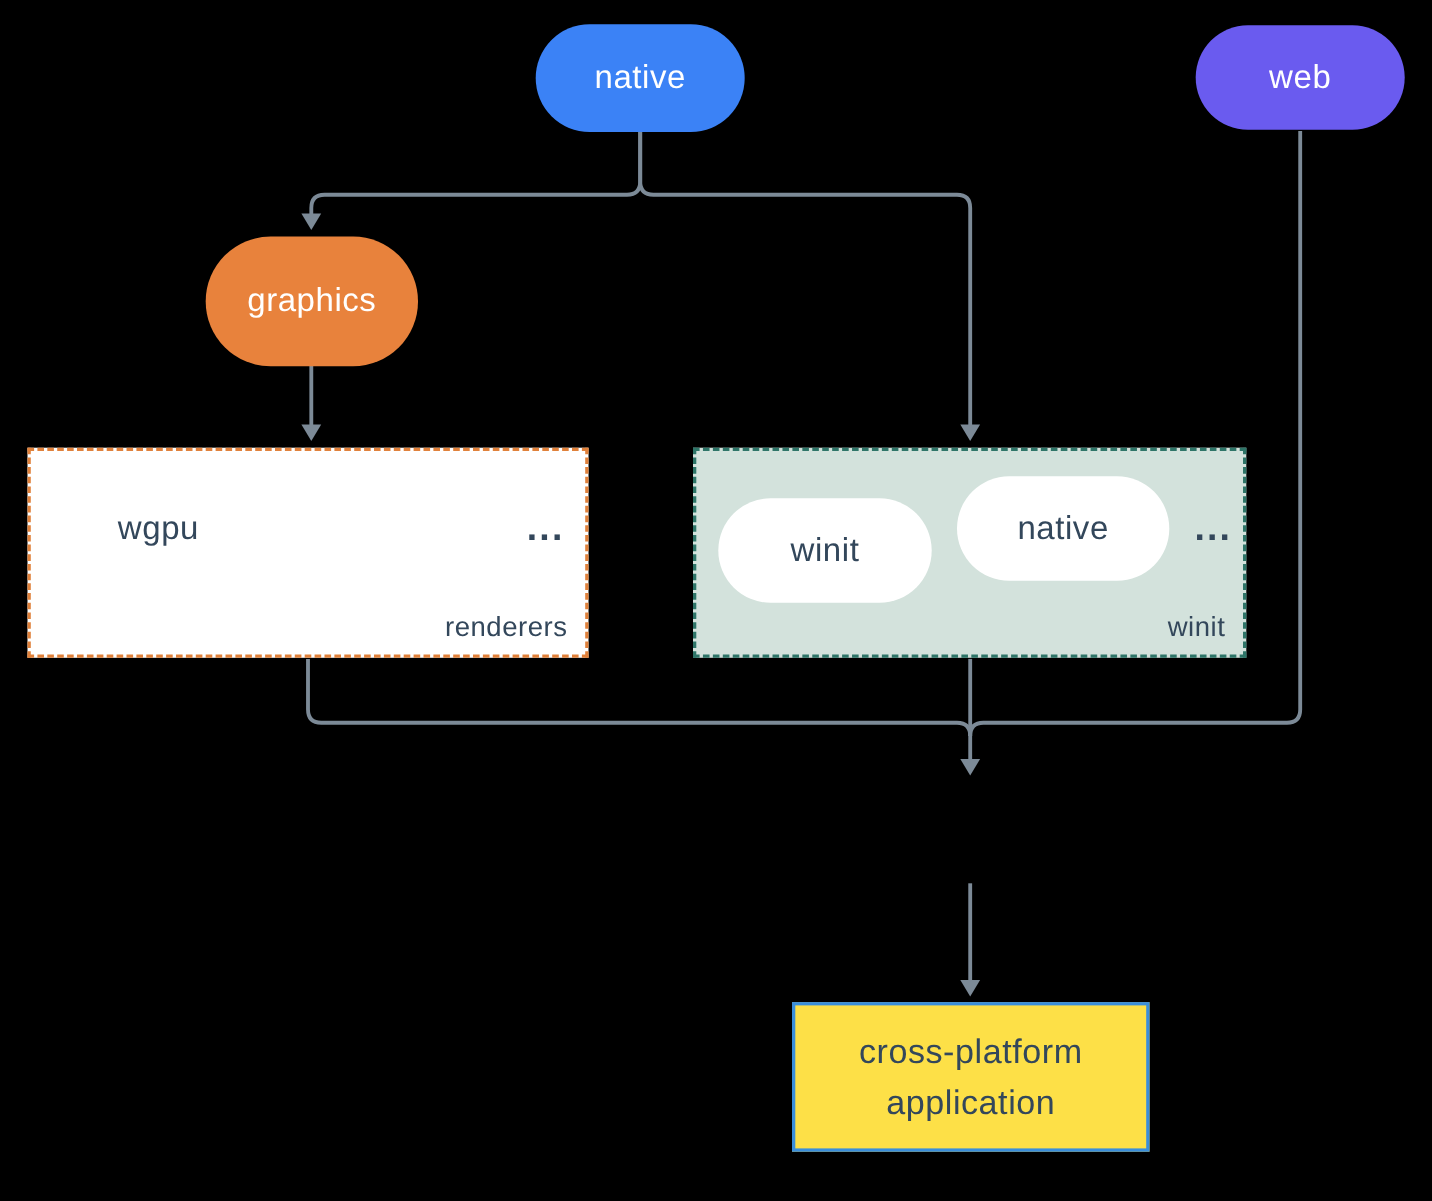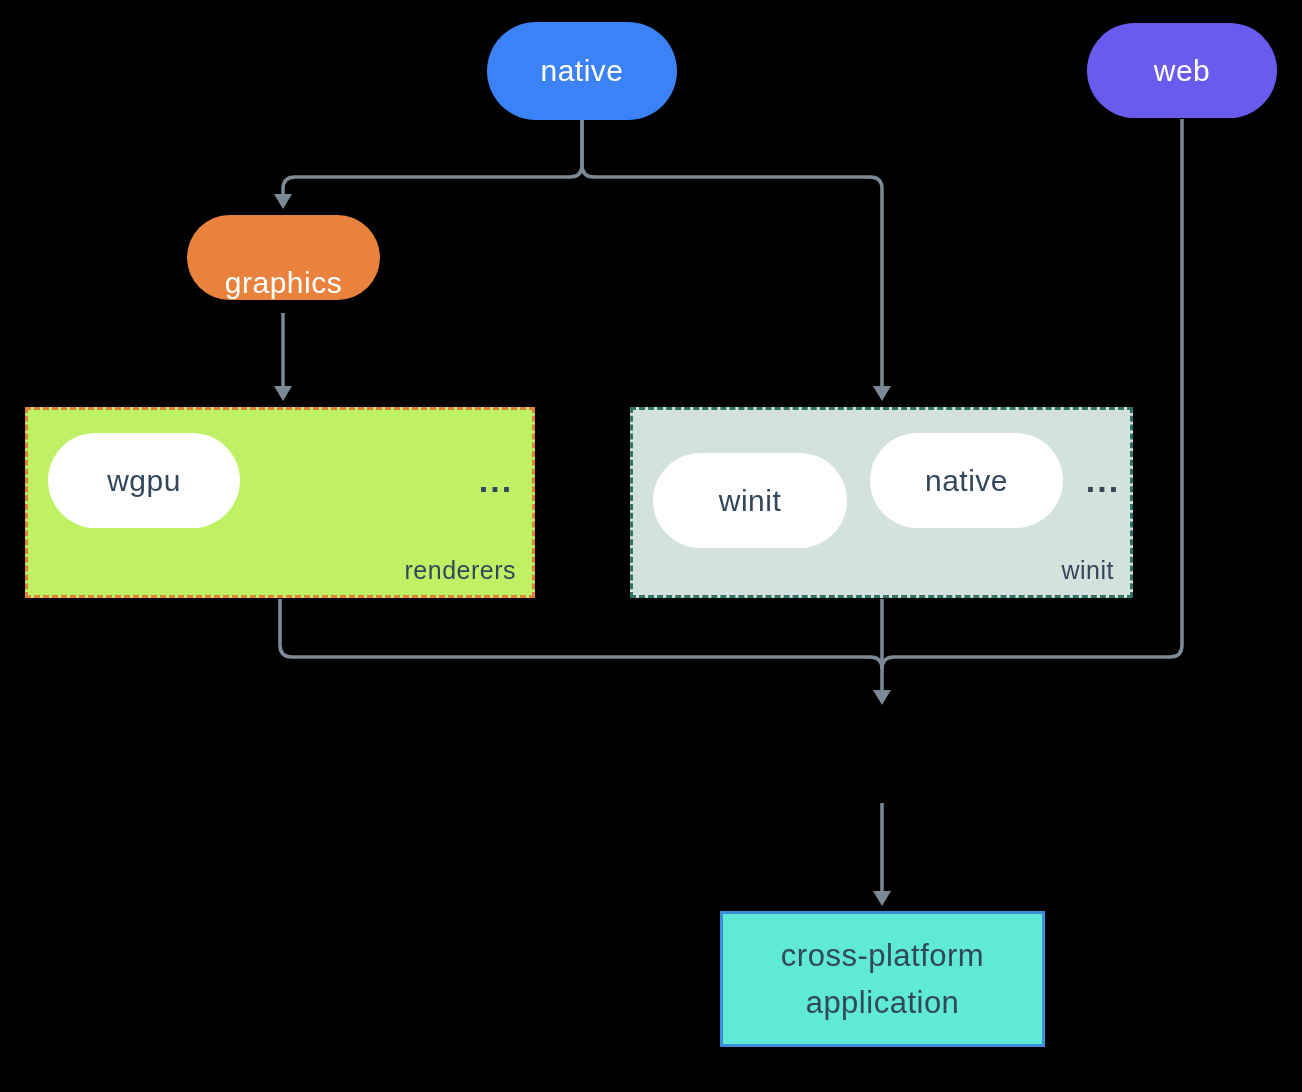"graphics" div.pill { align-items: flex-end -> none; height: 85px -> 118px }
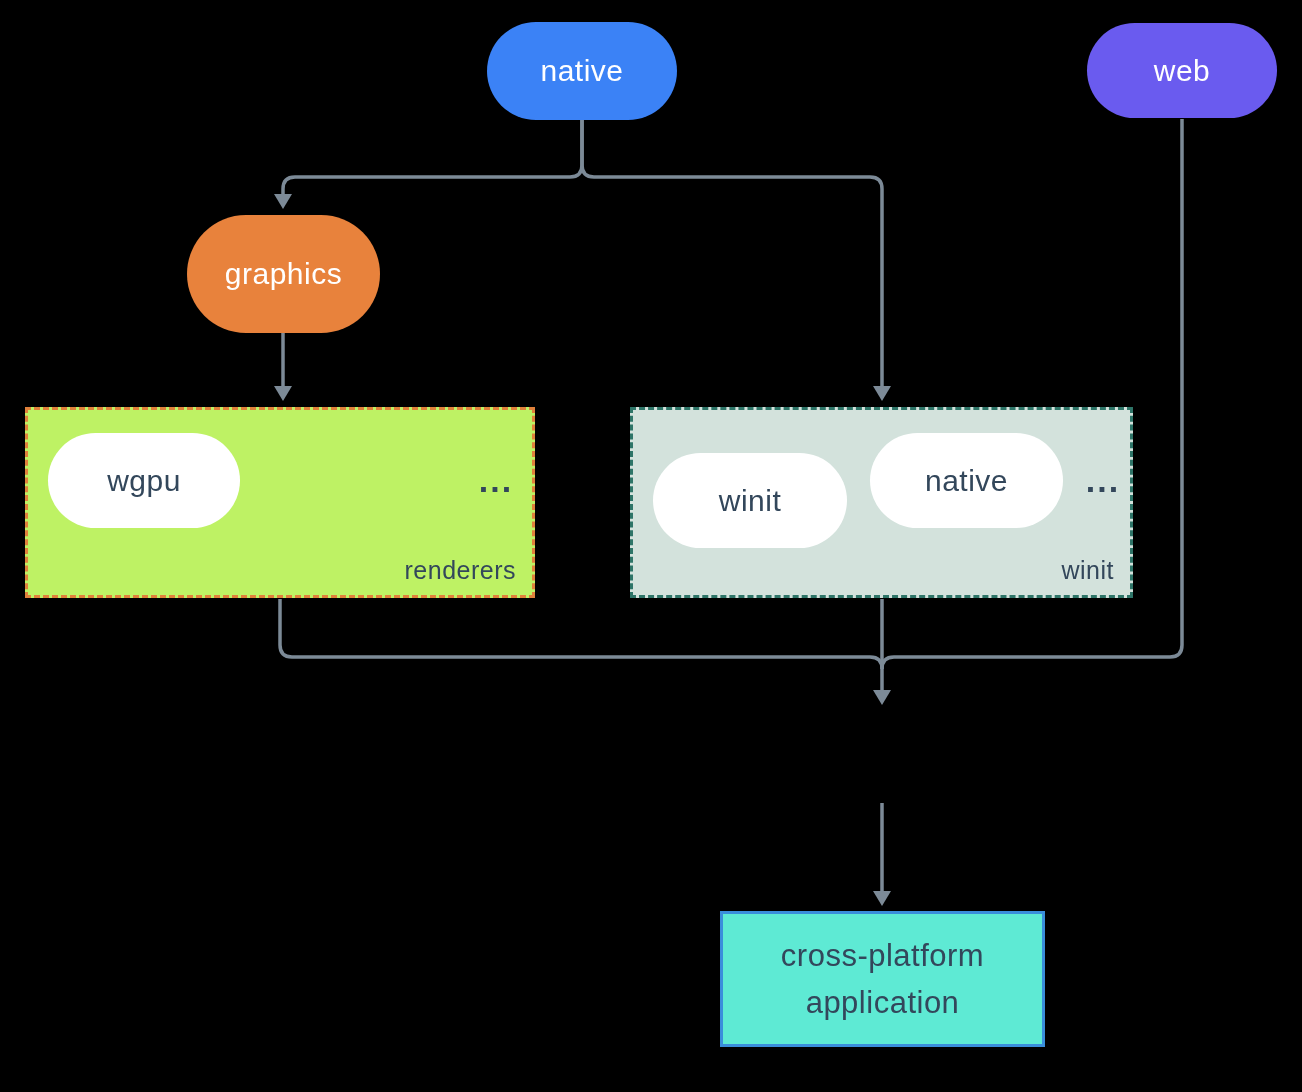"wgpu" div.group { background-color: #bef264 -> #ffffff }
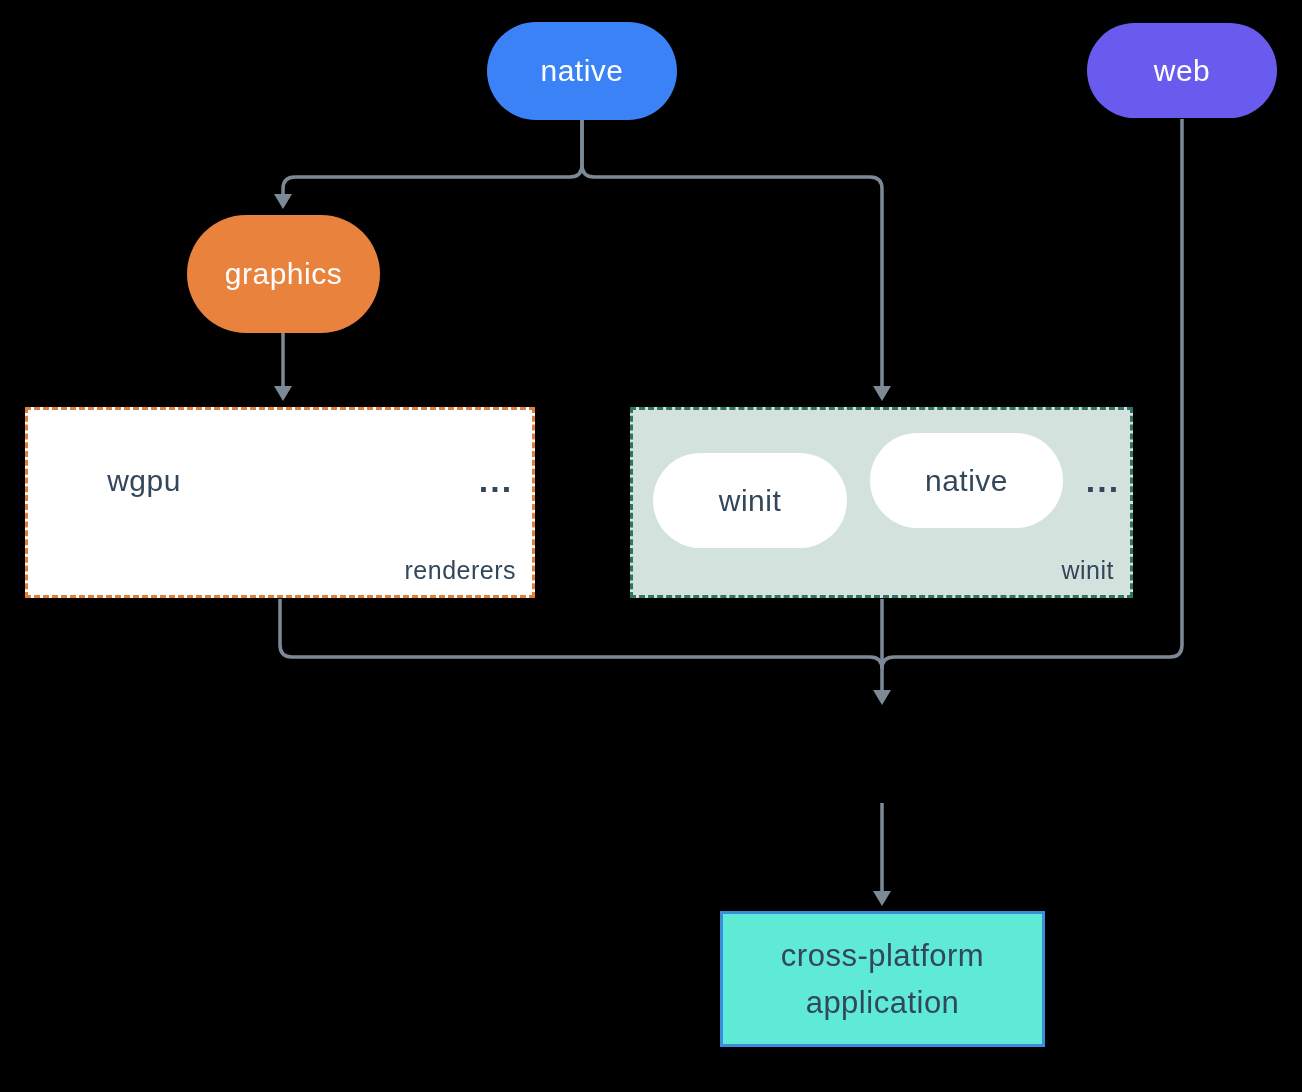"cross-platform" div.app-box { background-color: #5eead4 -> #fde047 }
